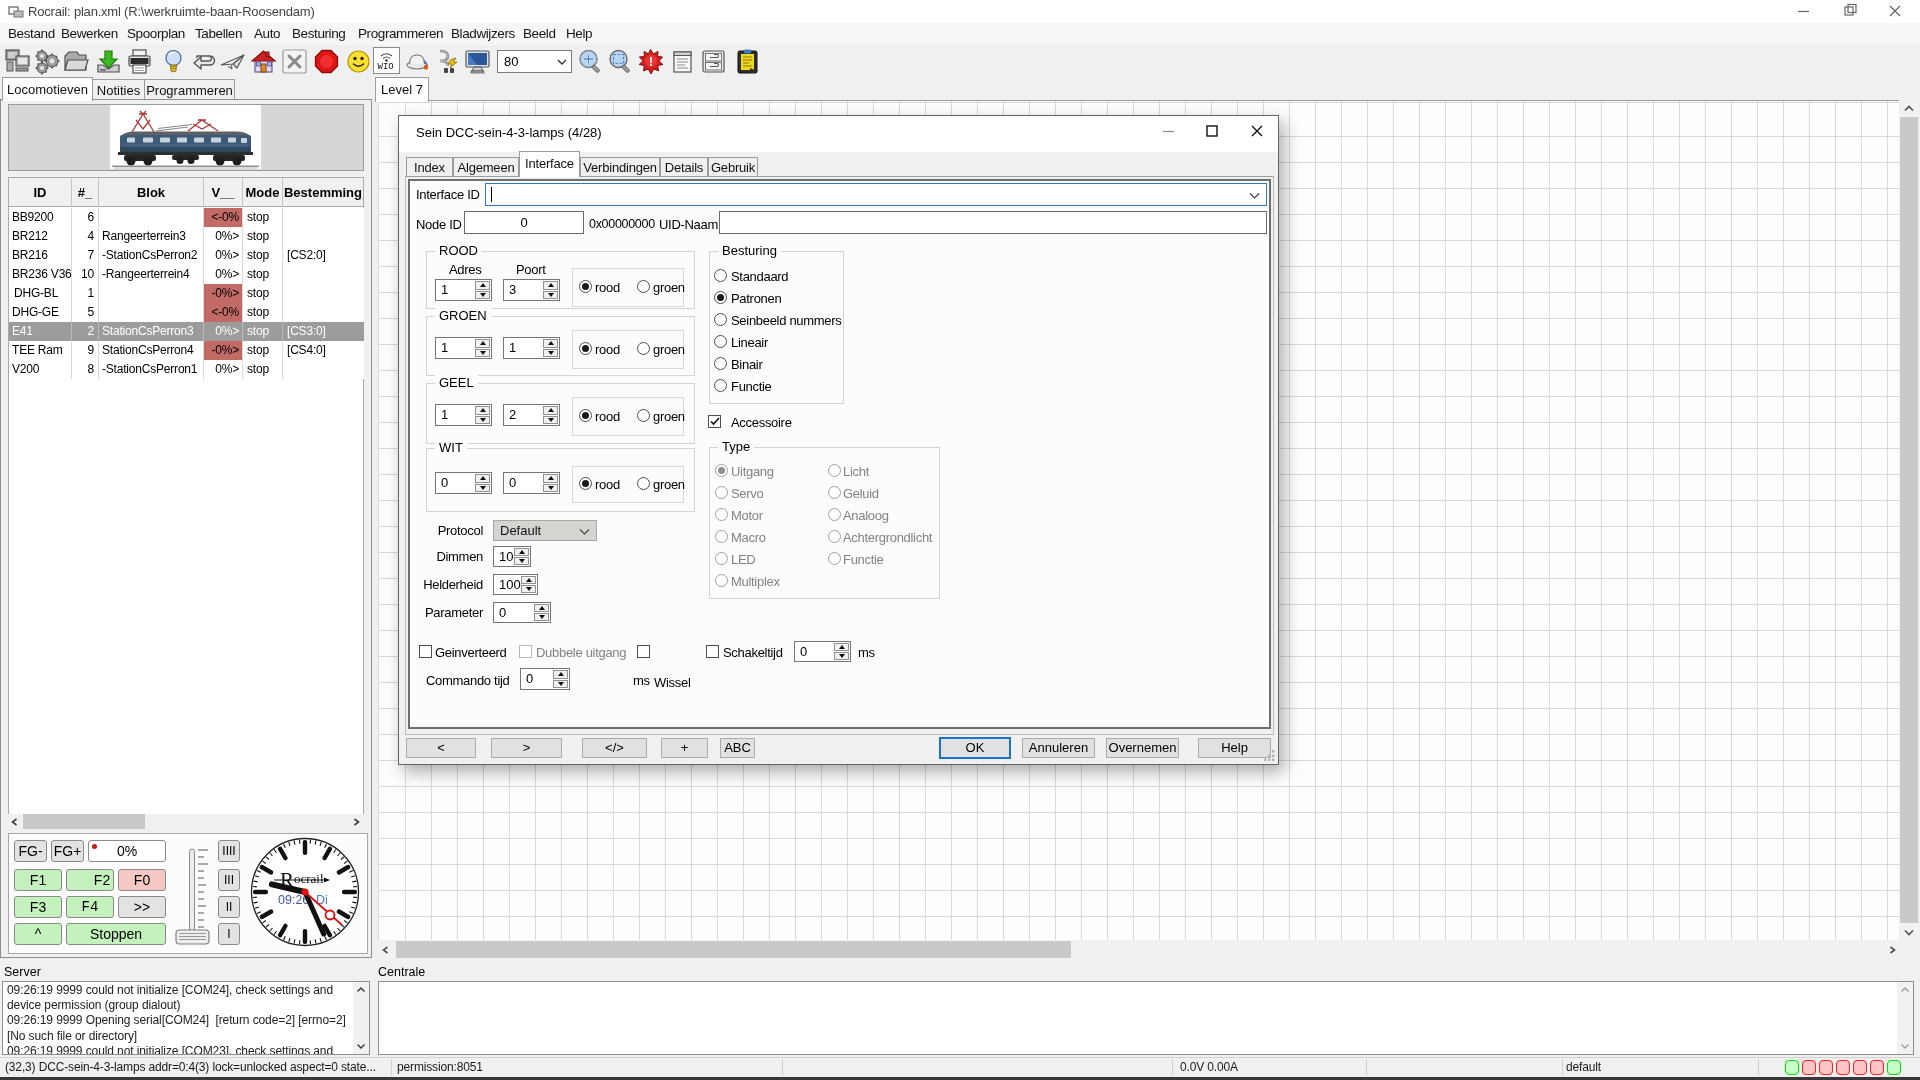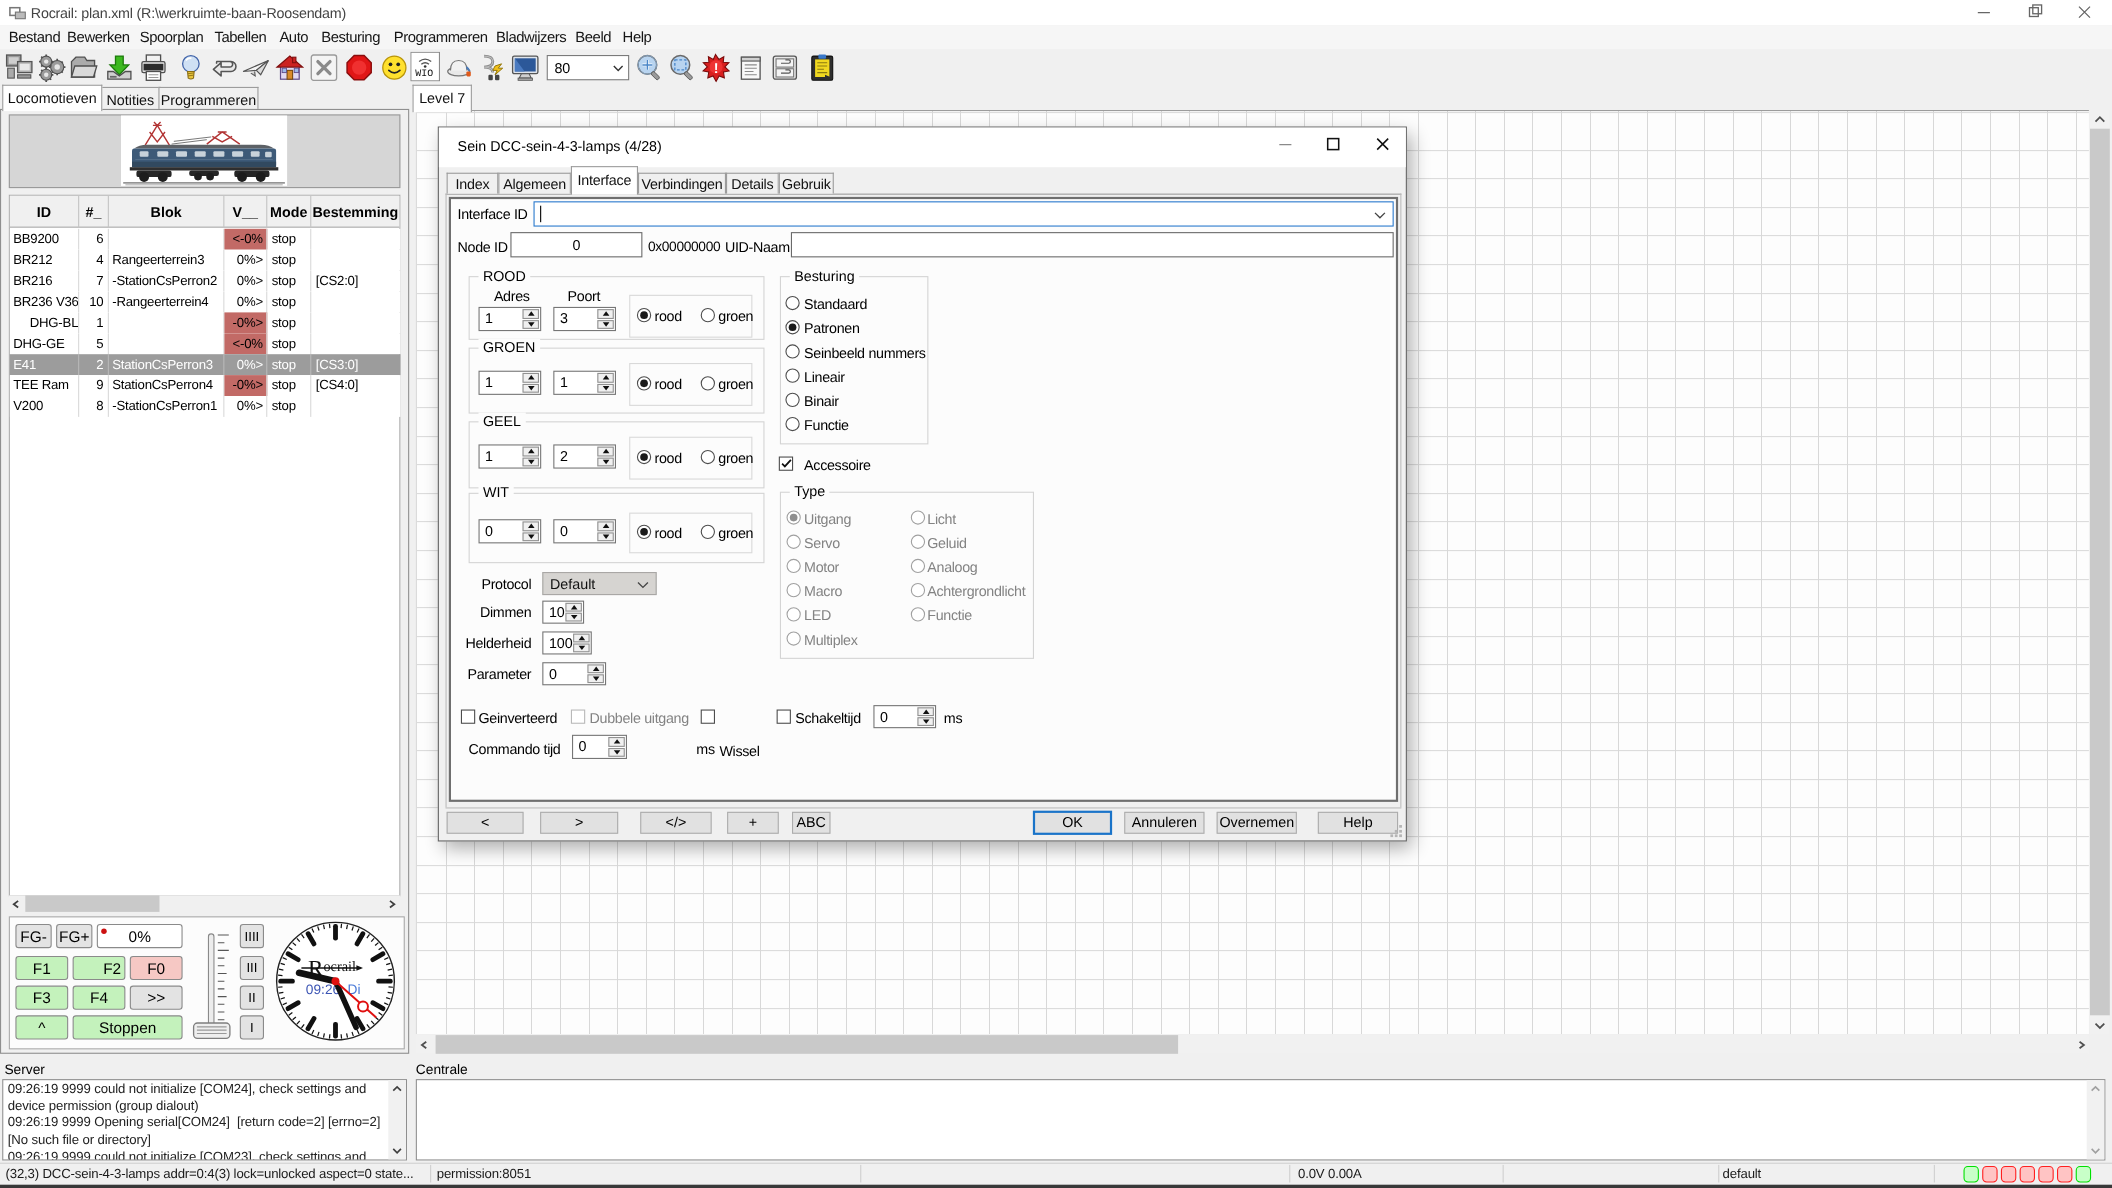"DHG-BL" div.tc { padding-left: 18px -> 5px }
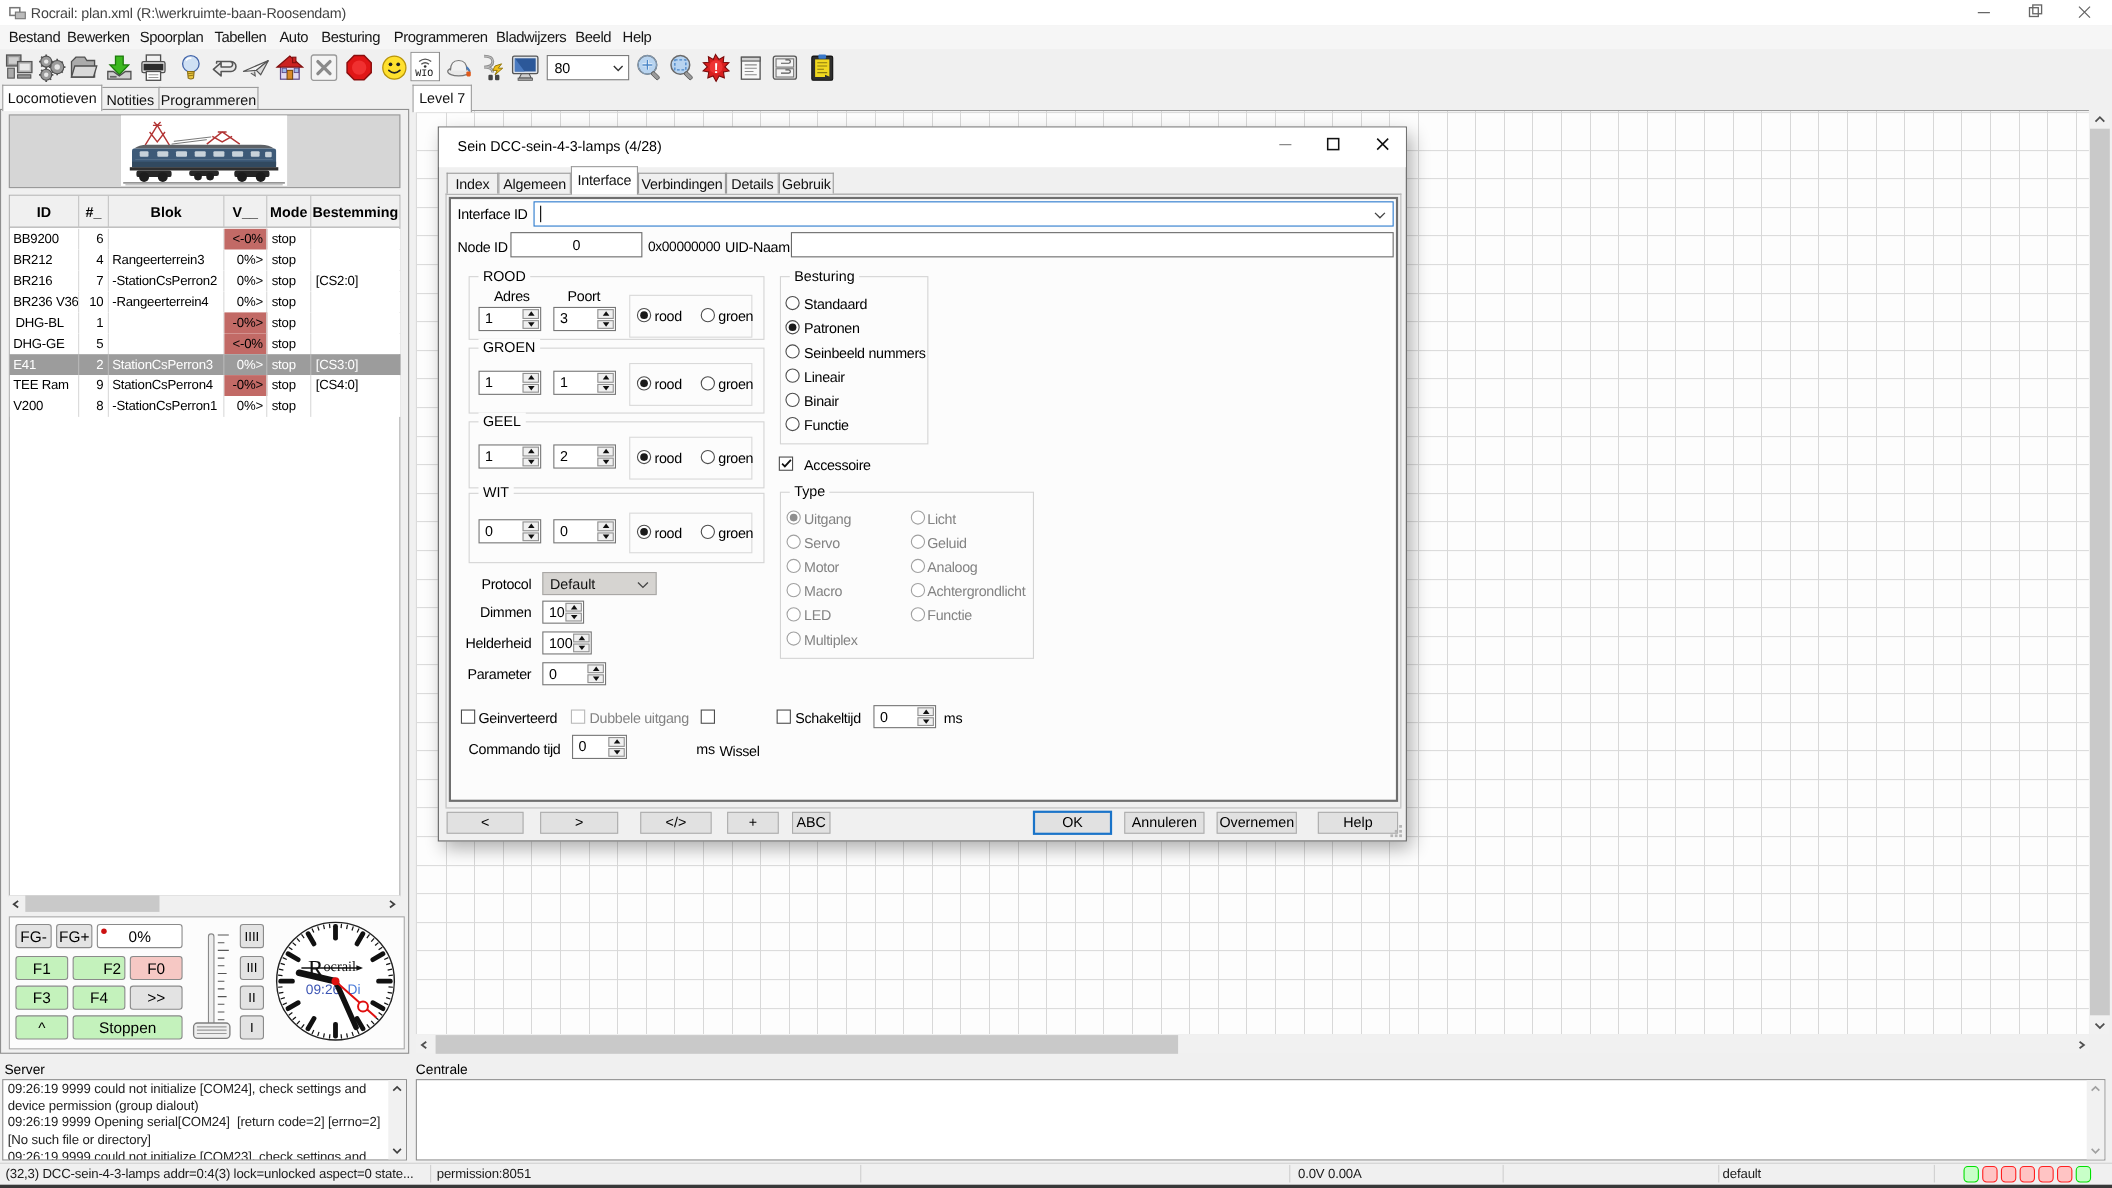"F4" div.fbtn { font-family: none -> Liberation Mono, monospace }
